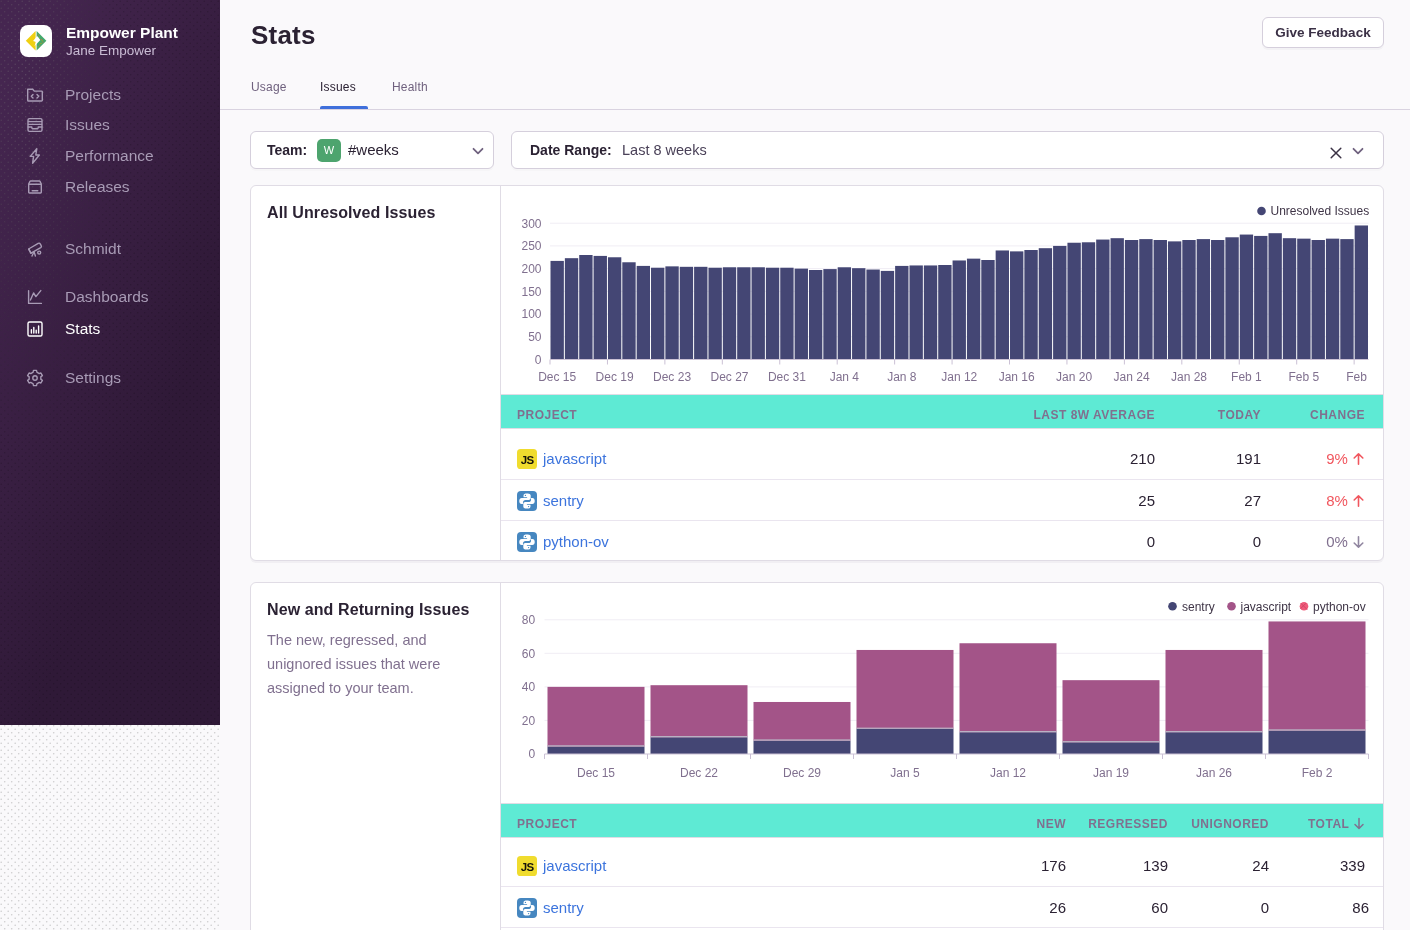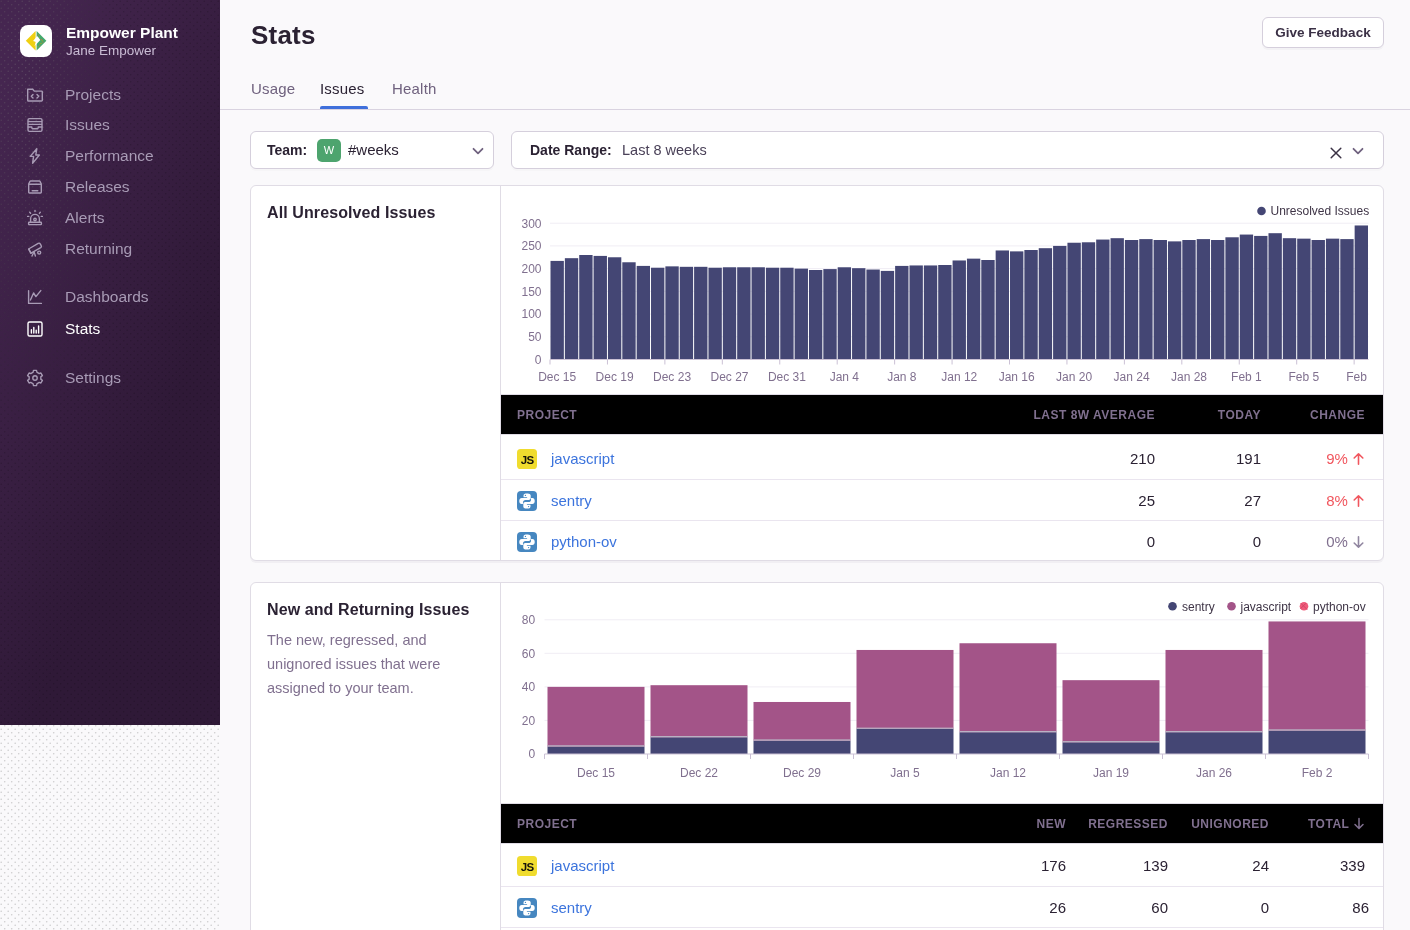"Usage" .tab { font-size: 15px -> 12px }
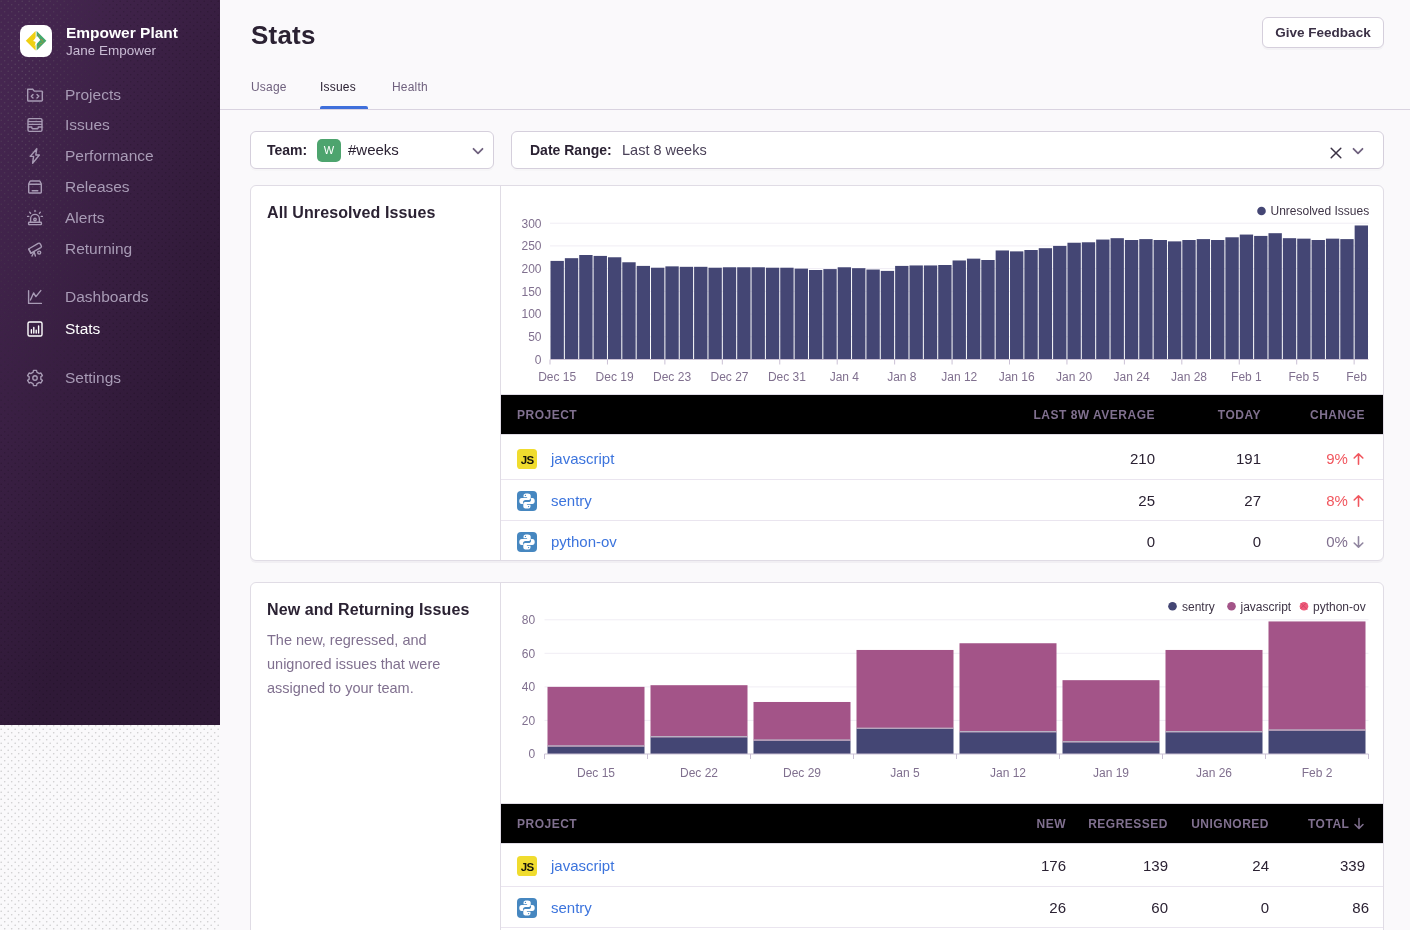"Alerts" div { html: <div> <span><svg> <path></path> <rect></rect> <circle></circle> <path></path> </svg></span> <span>Alerts</span> </div> -> none }
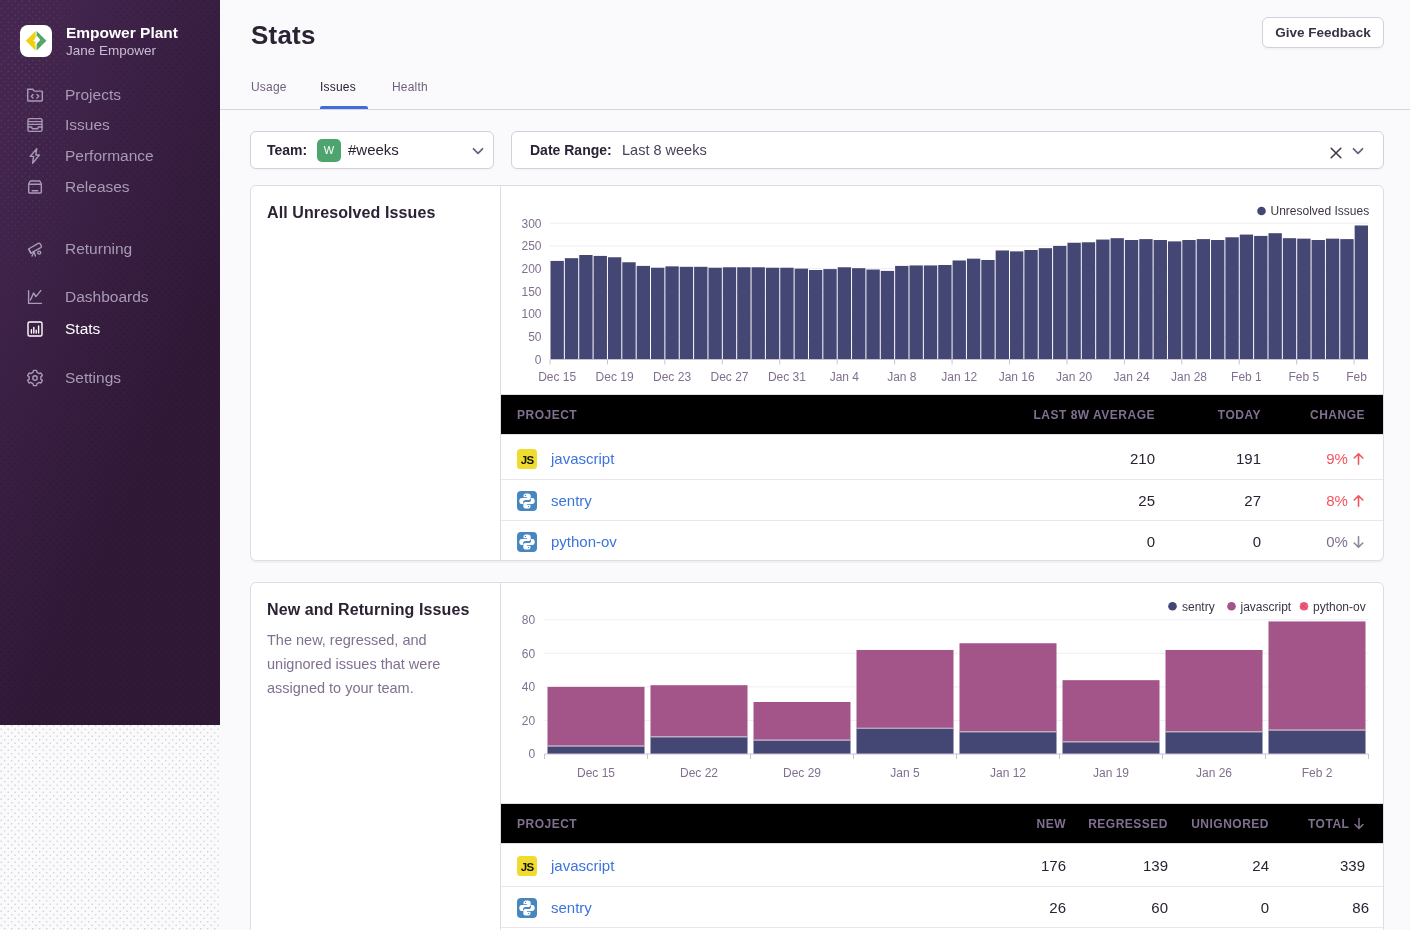"Returning" span { text: Returning -> Schmidt }
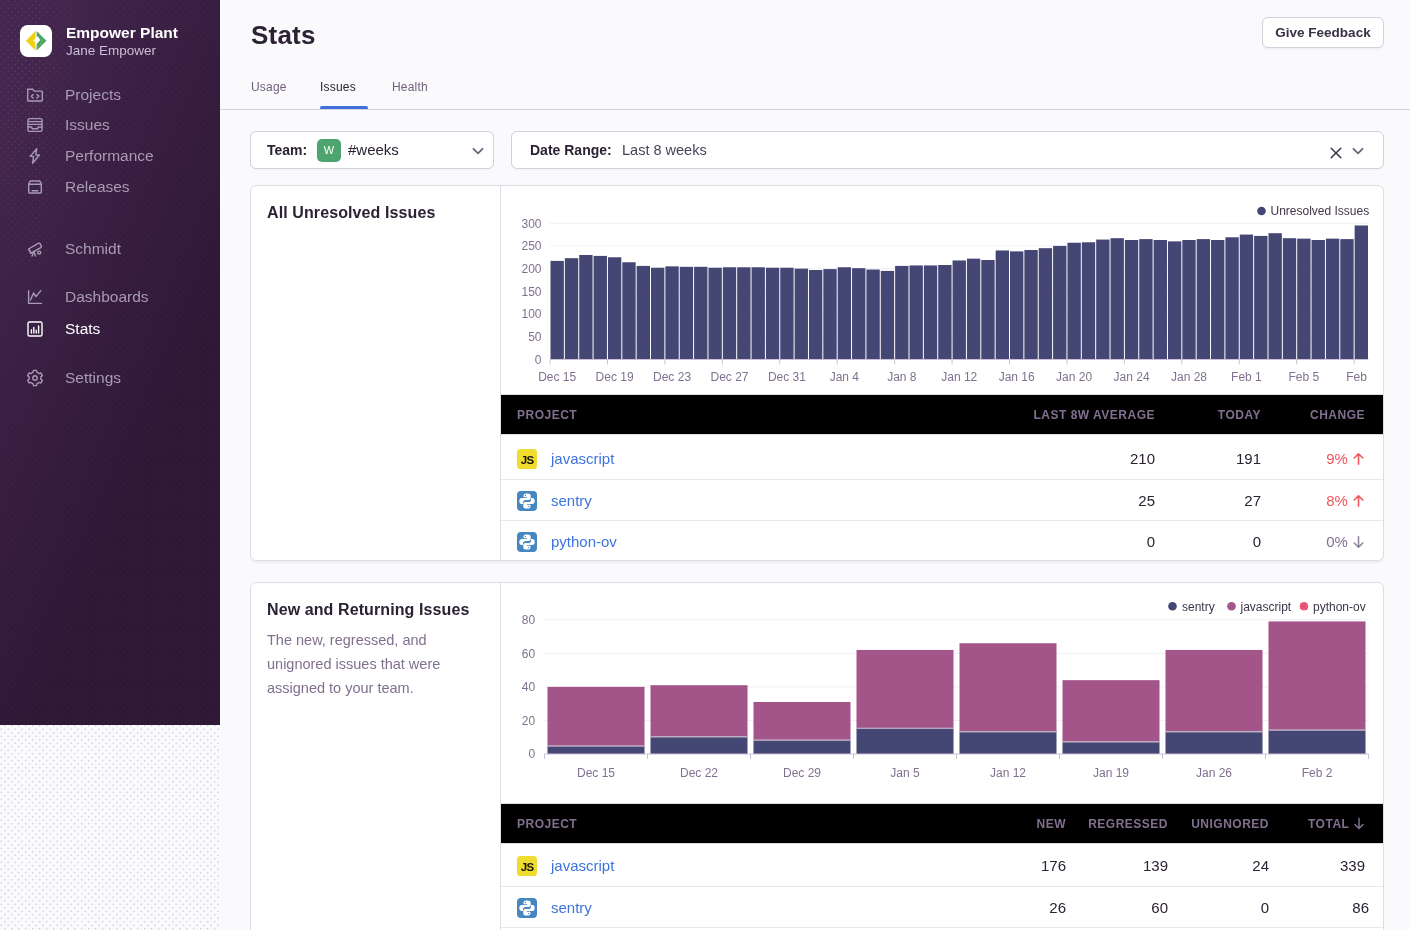"PROJECT" .thead { background: #000000 -> #5eead4; height: 41px -> 35px }
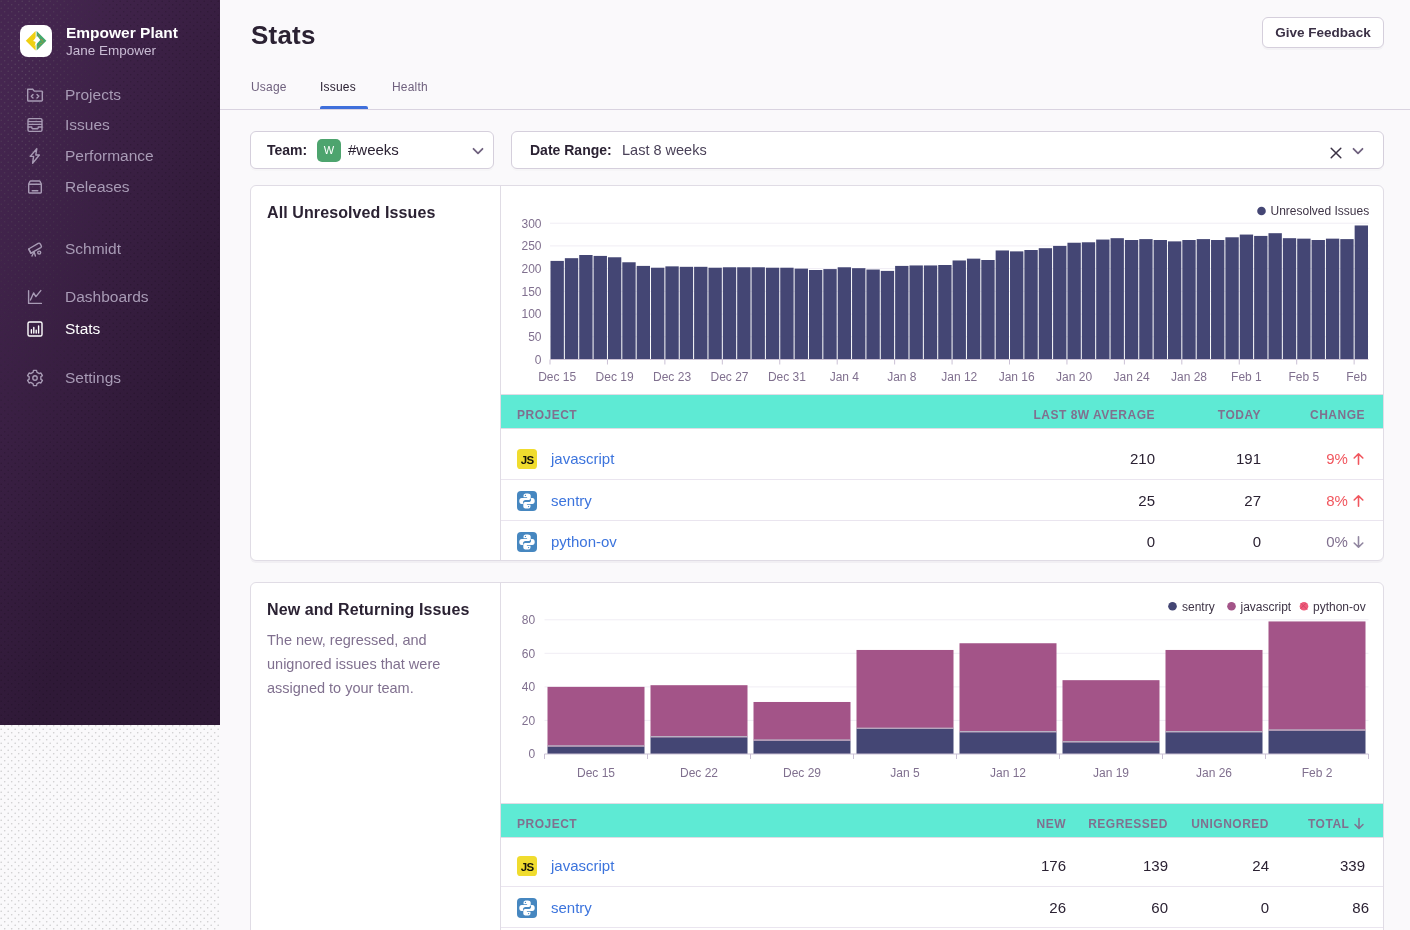"JS" .picon { margin-right: 14px -> 6px }
